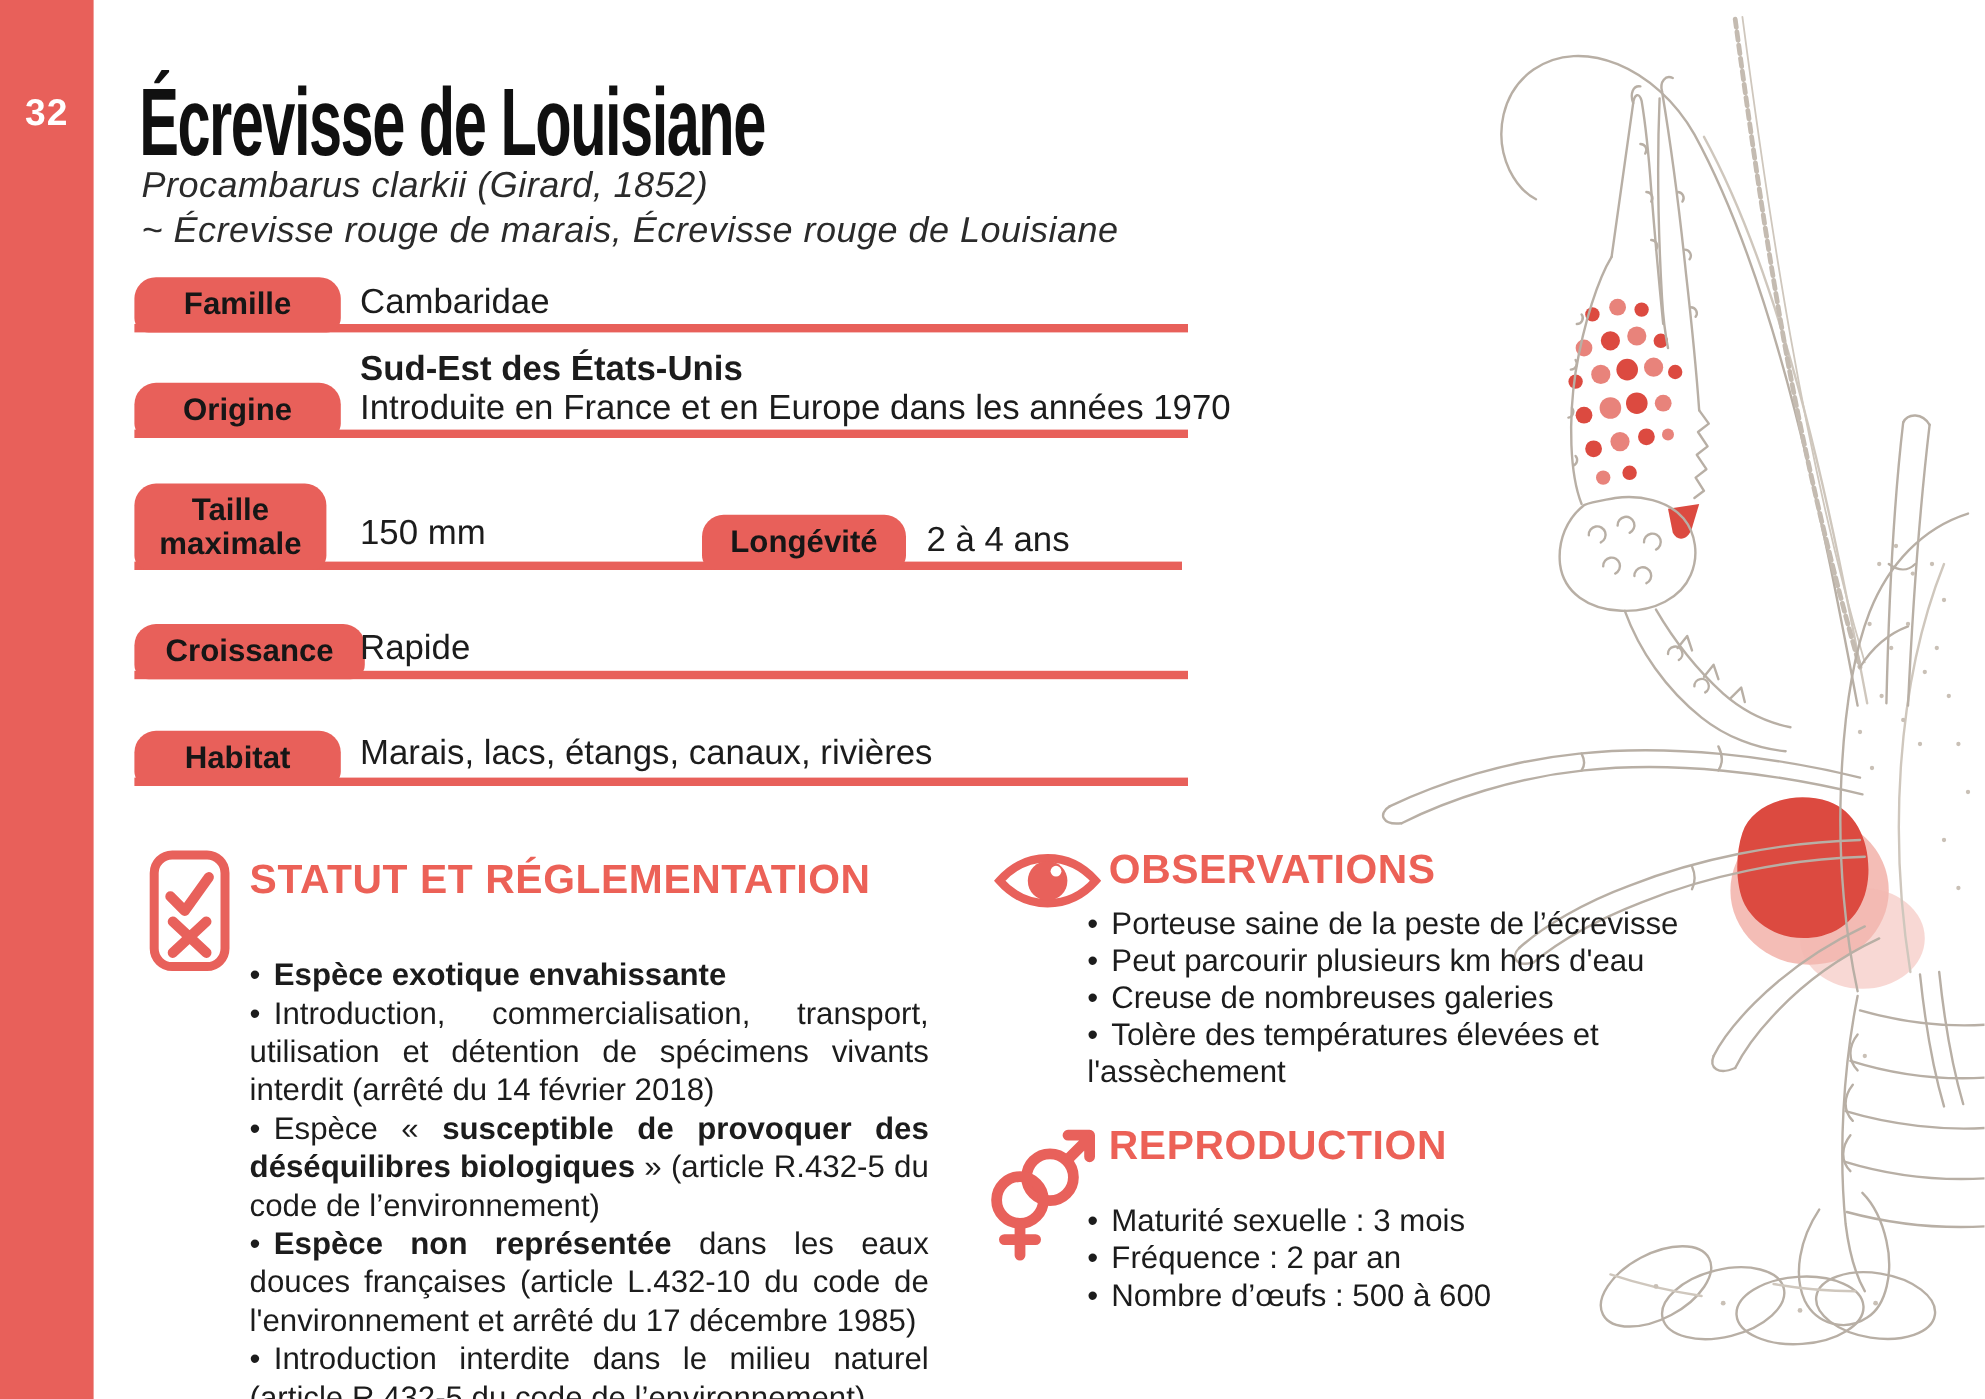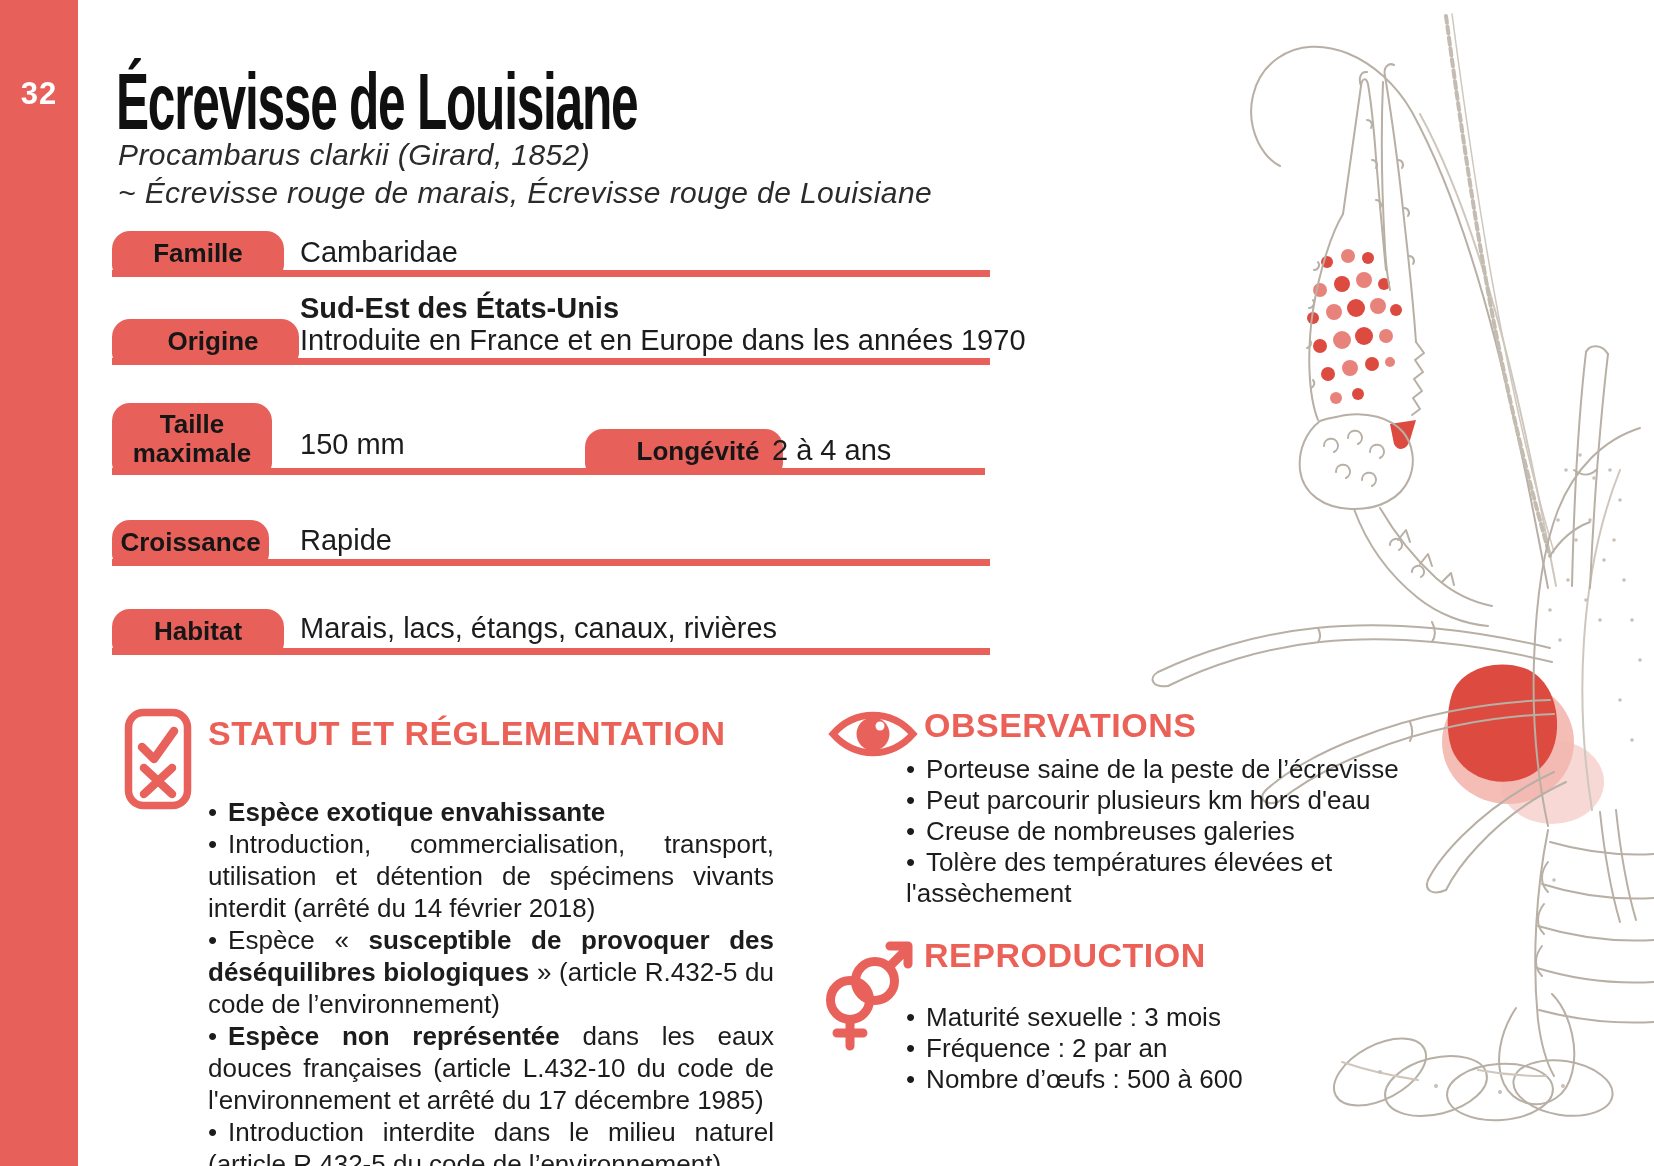"Origine" div.tab { padding-left: 15px -> none }
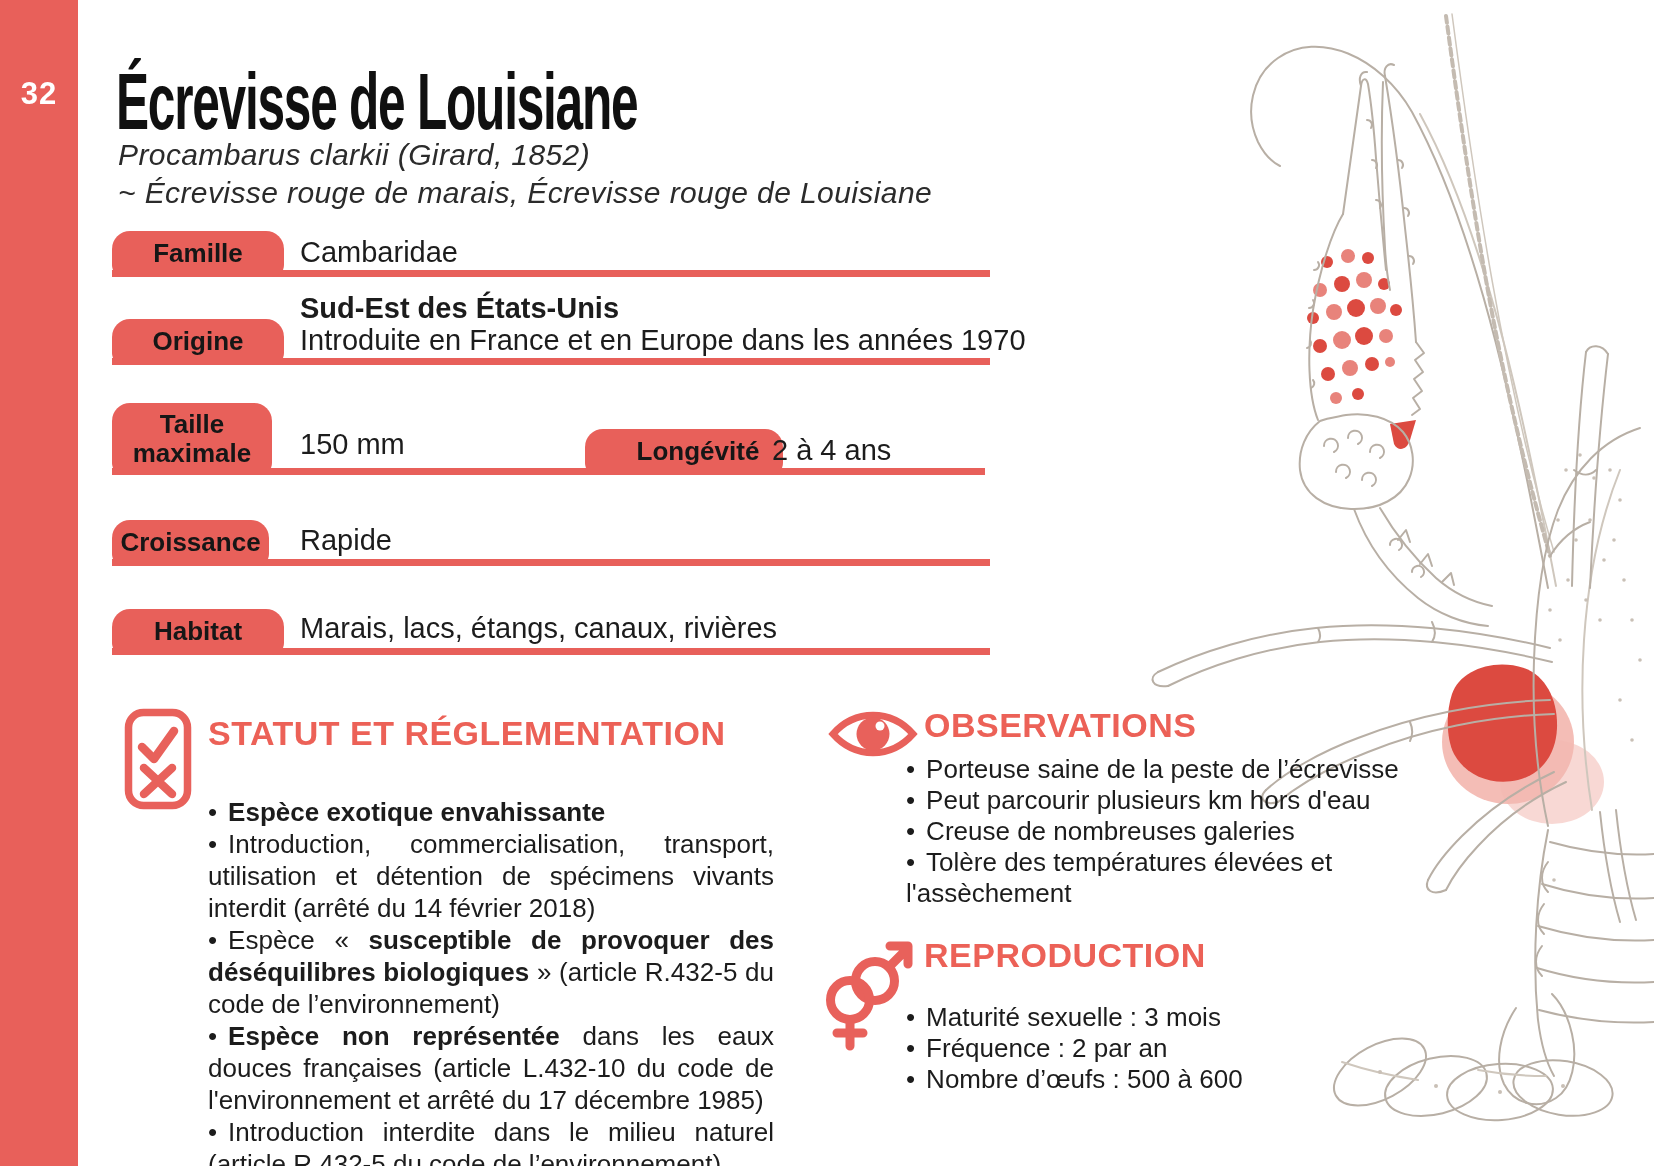"Longévité" div.tab { padding-left: 28px -> none }
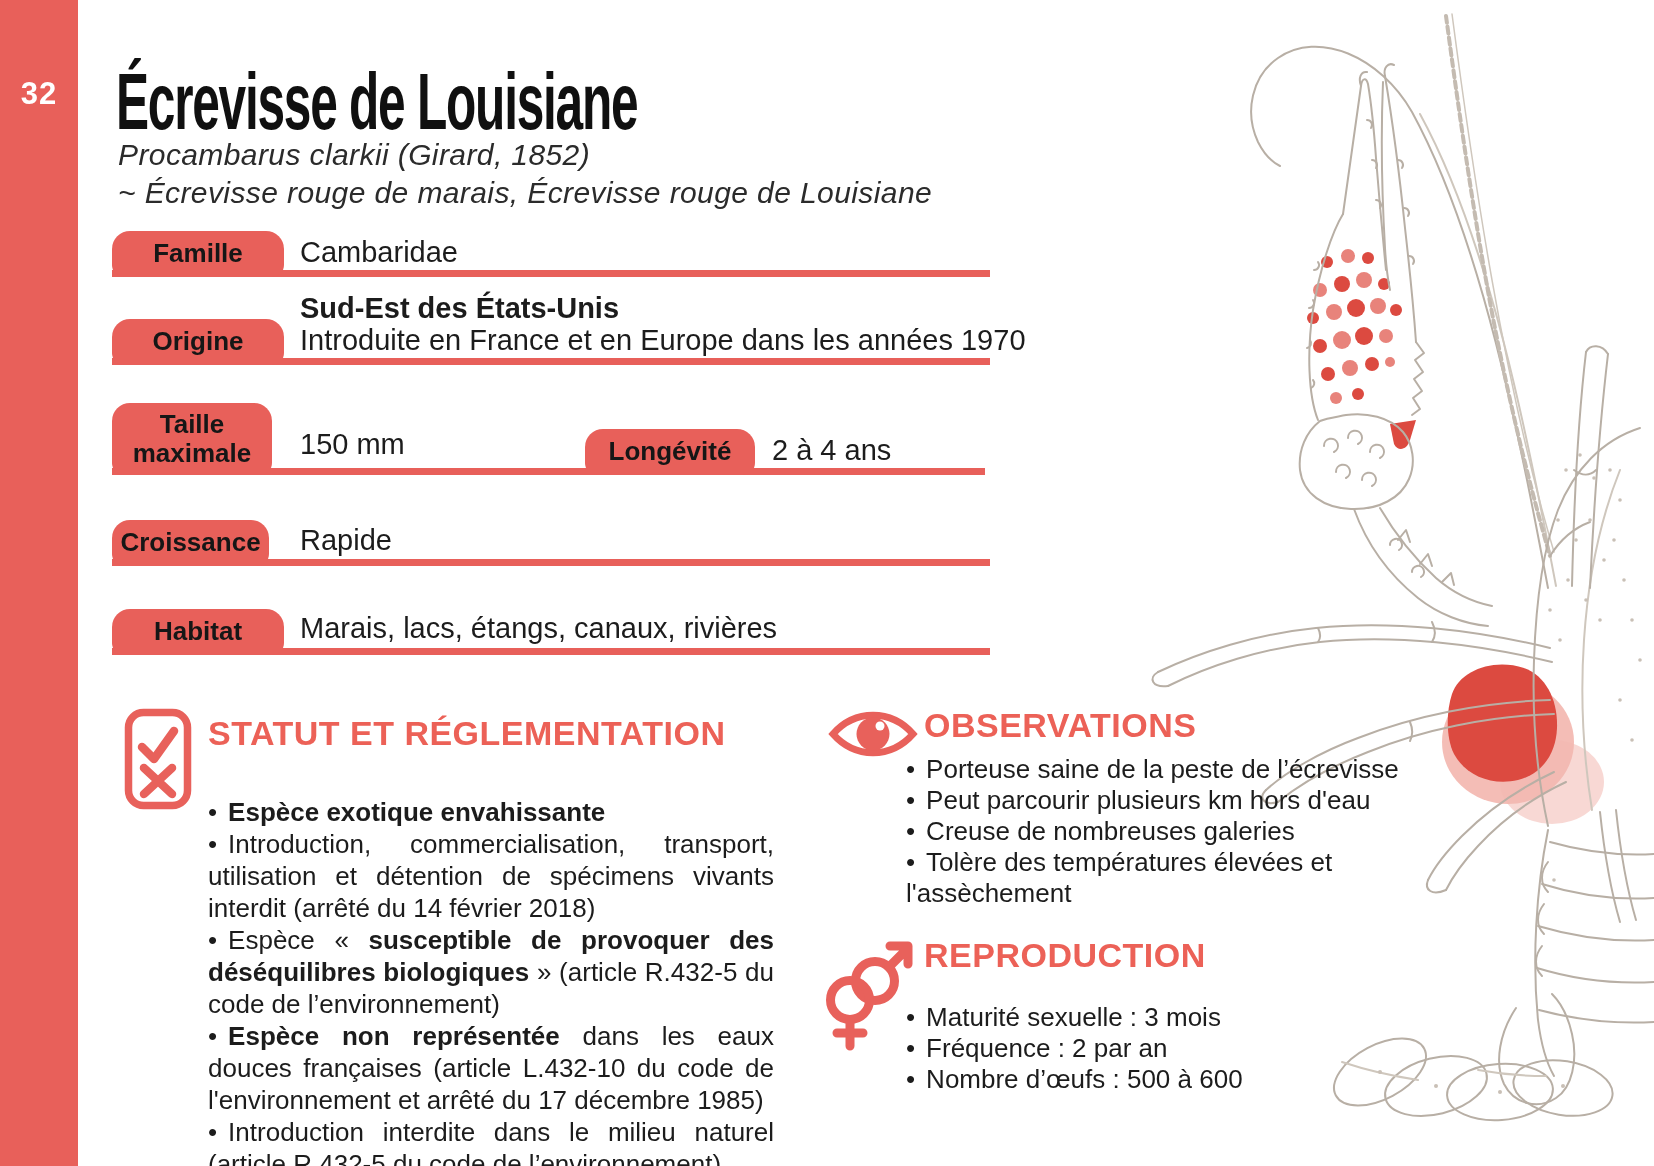"Croissance" div.tab { width: 157px -> 192px }
